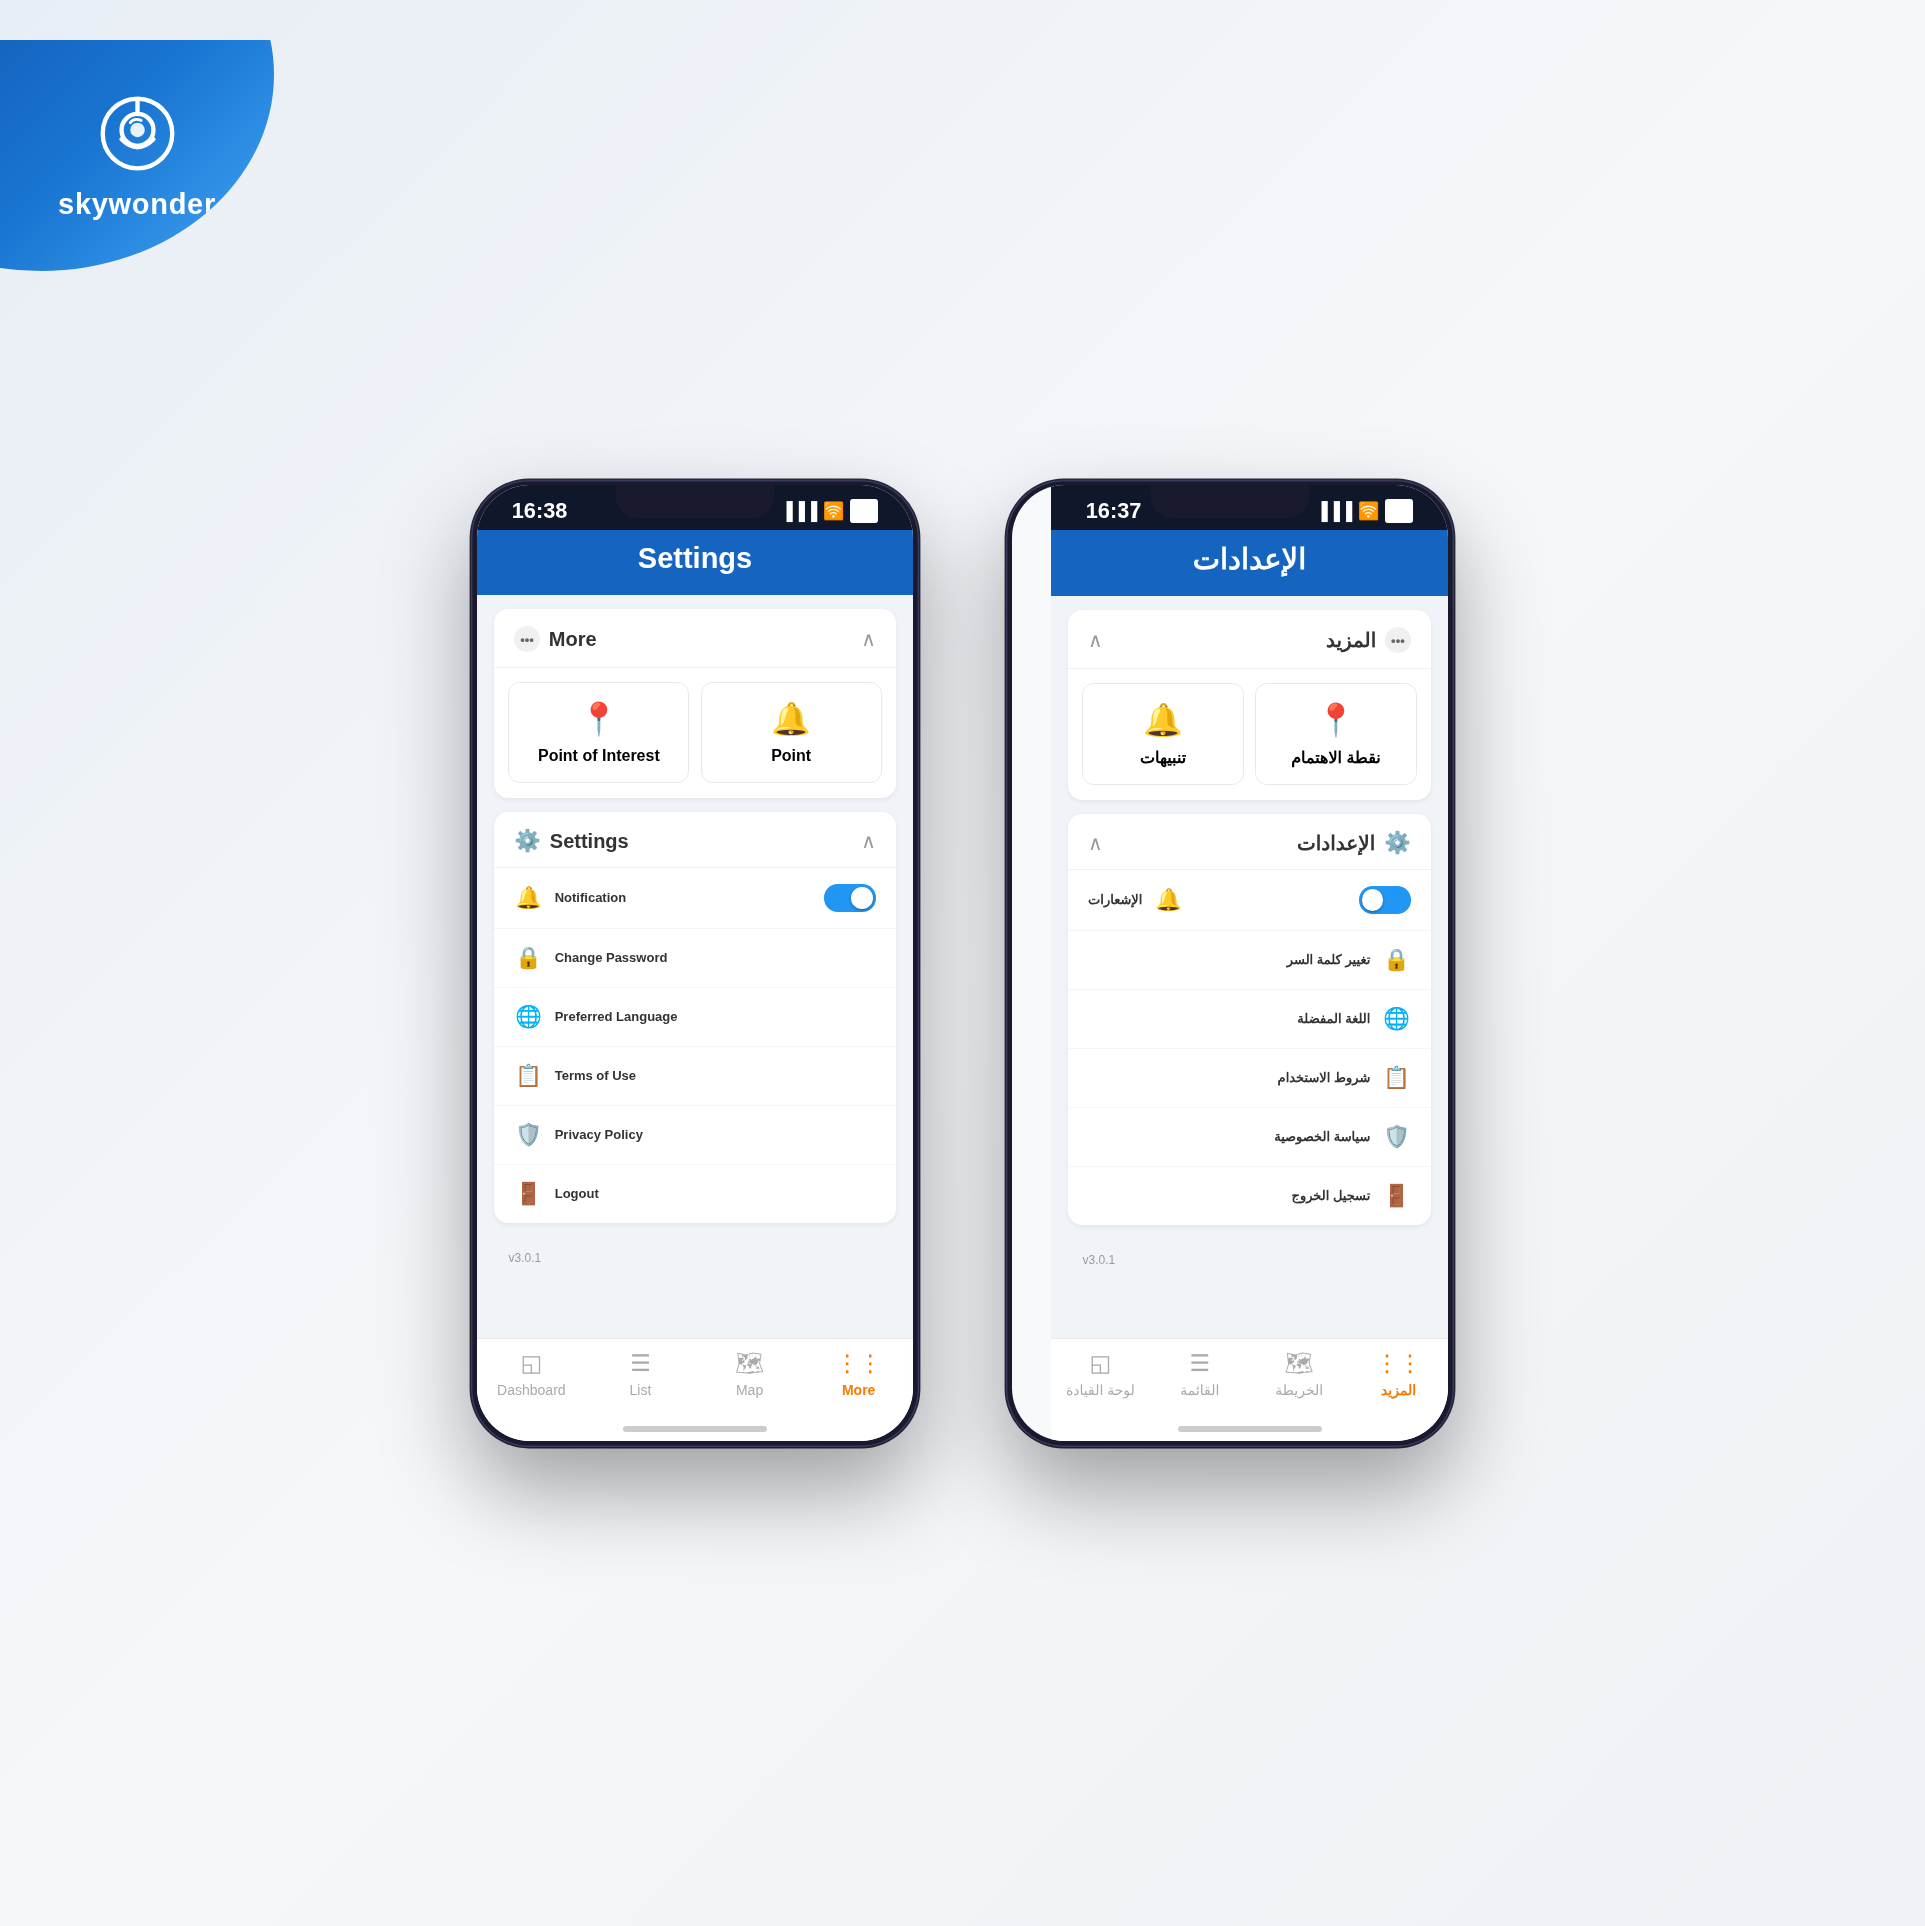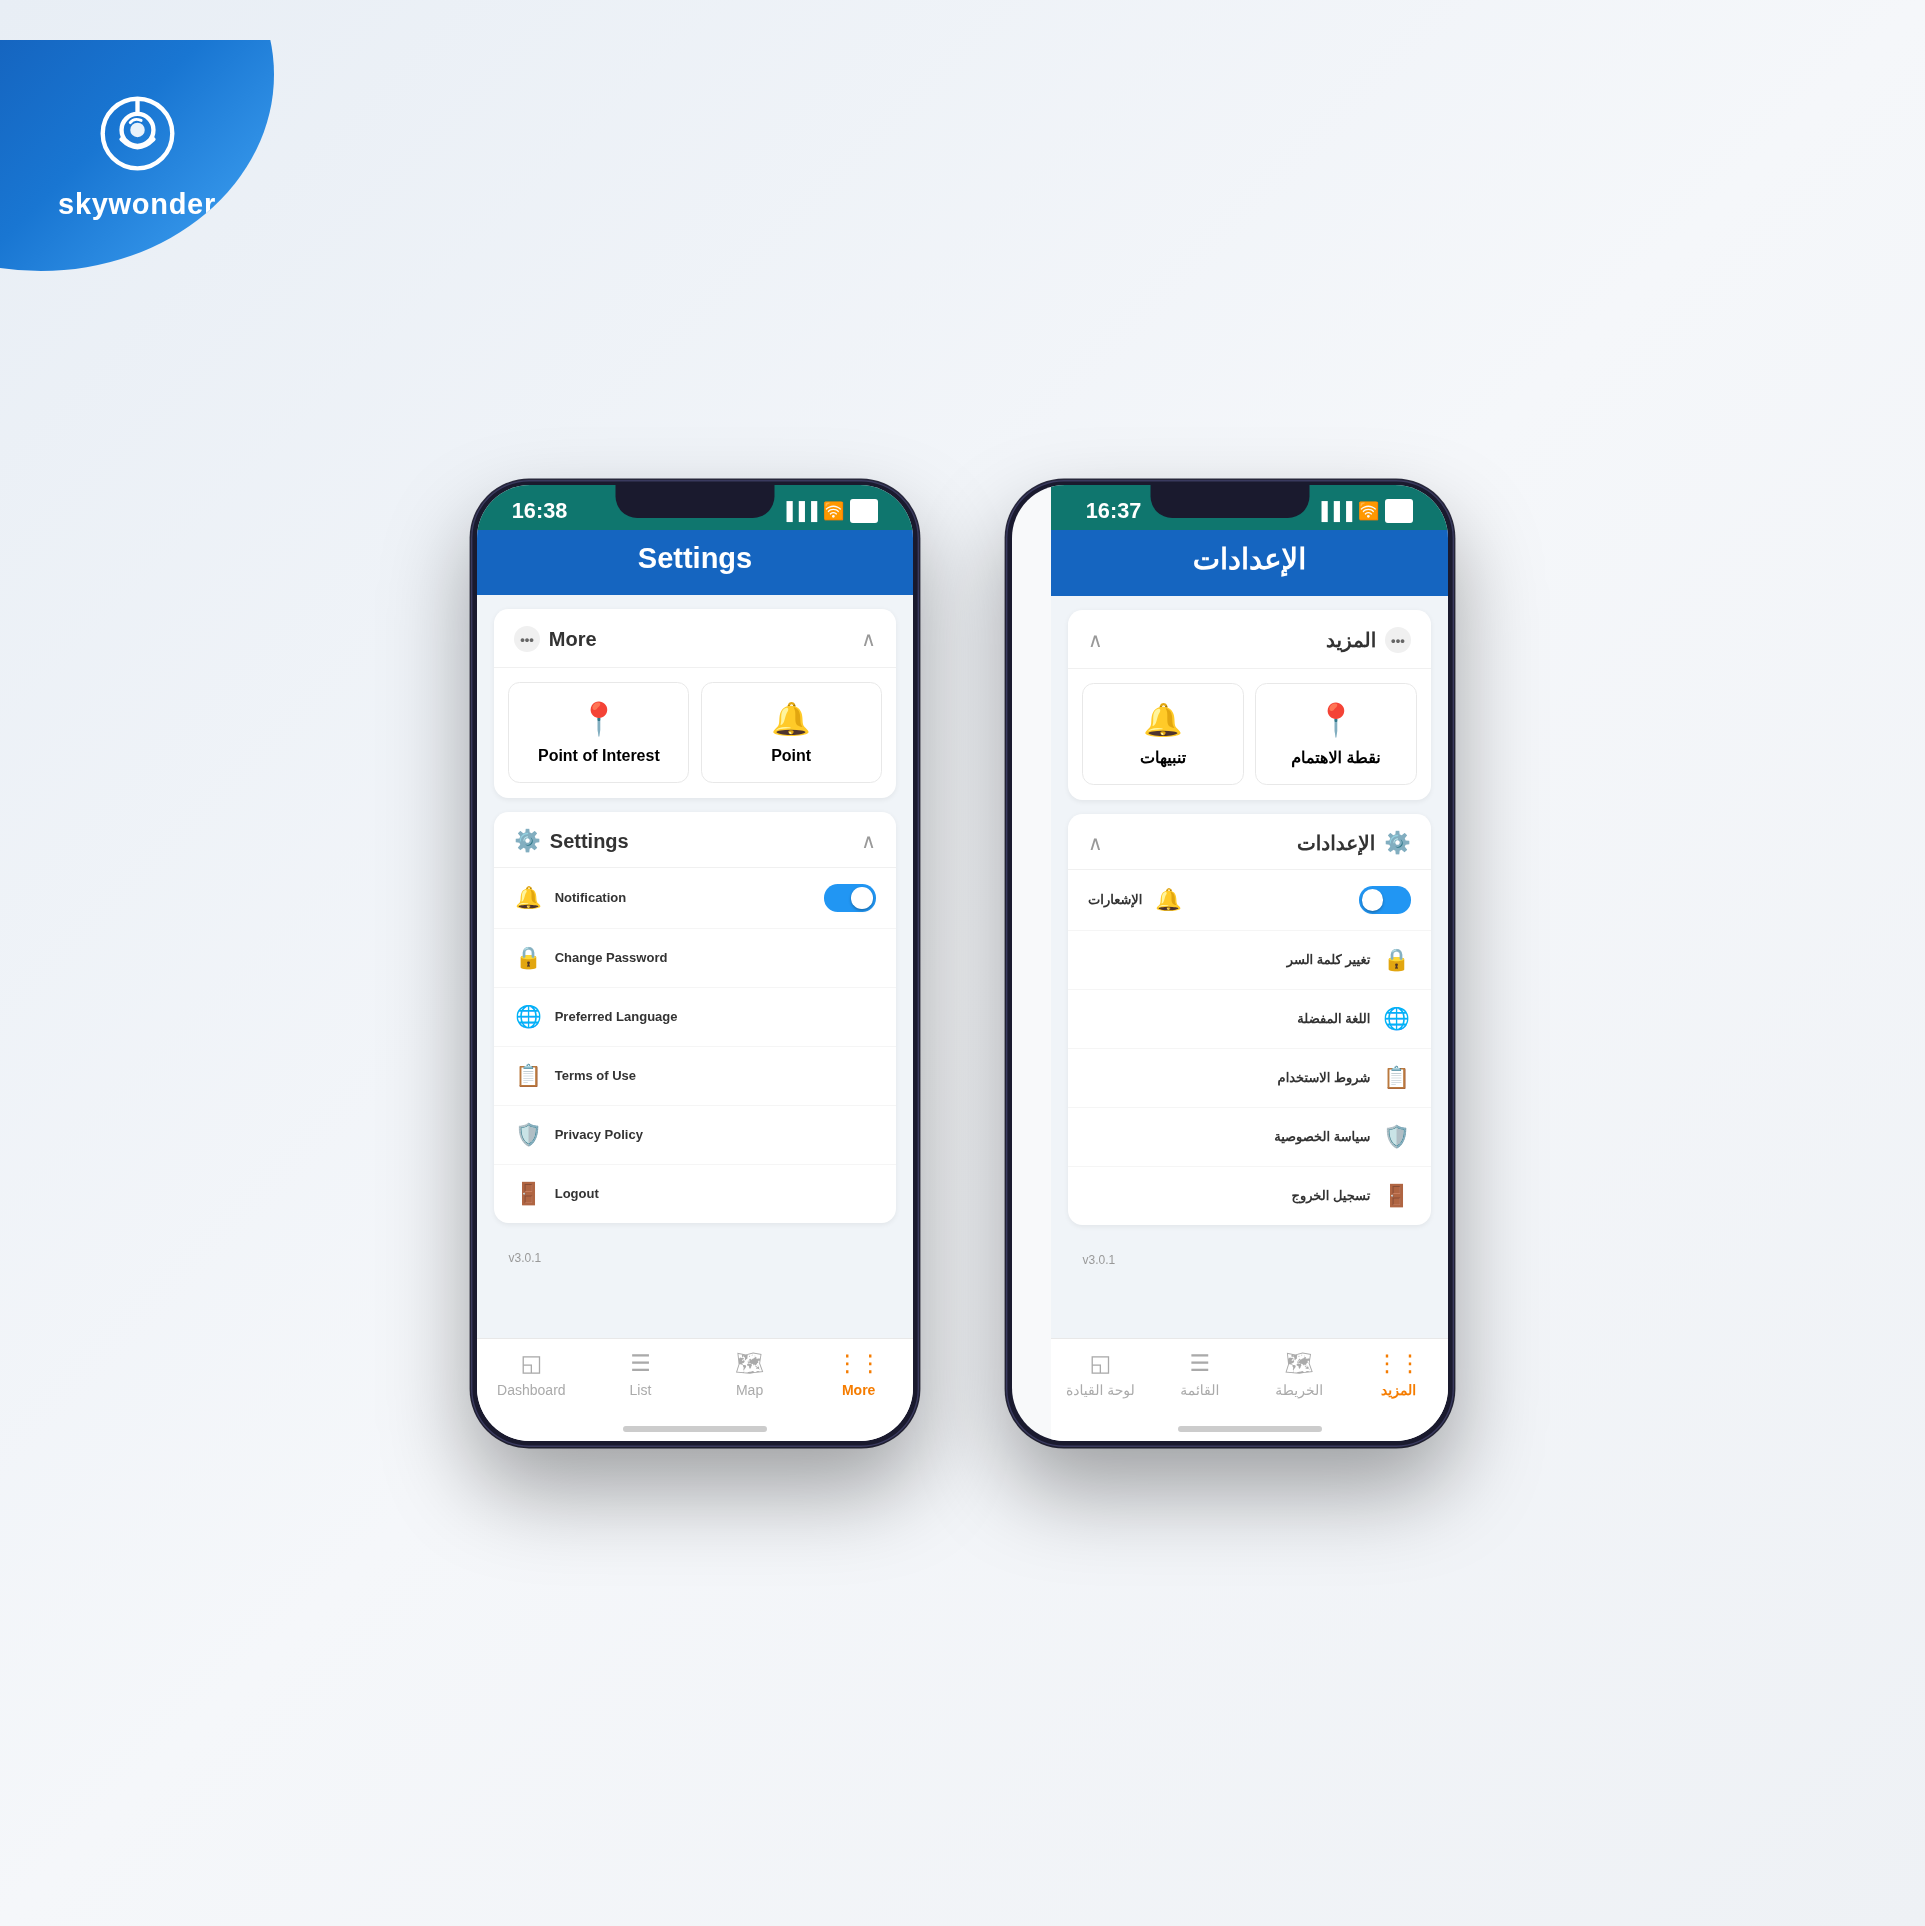"16:38" .status-bar { background: #0f766e -> #0f172a }
